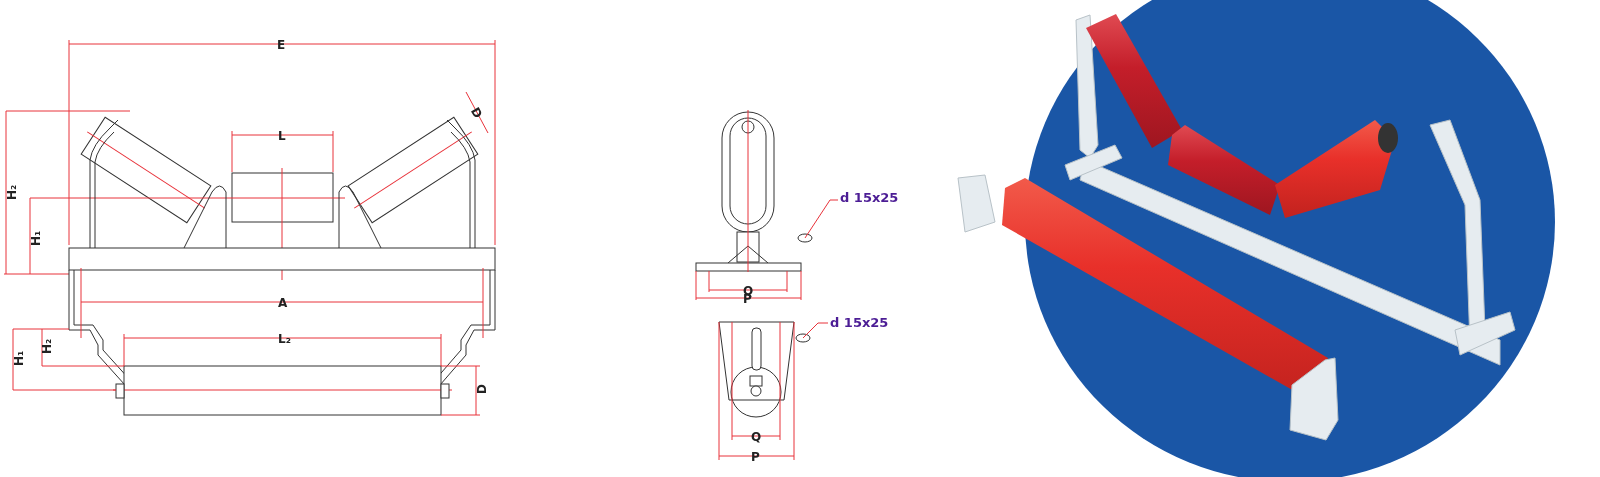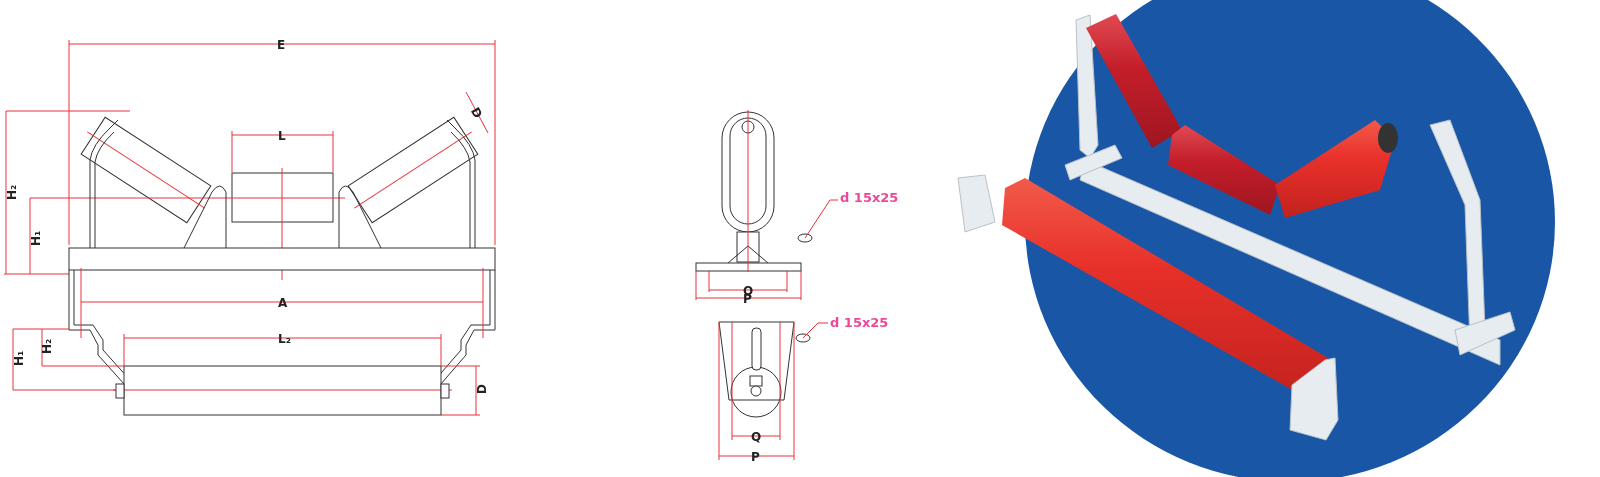"d 15x25" .note { color: #ec4899 -> #4c1d95 }
